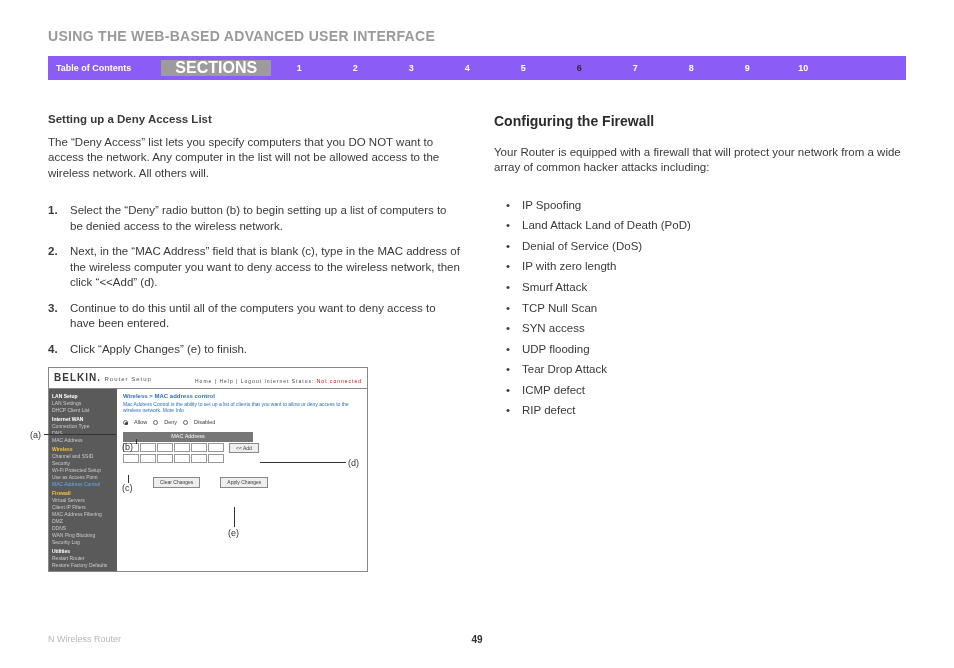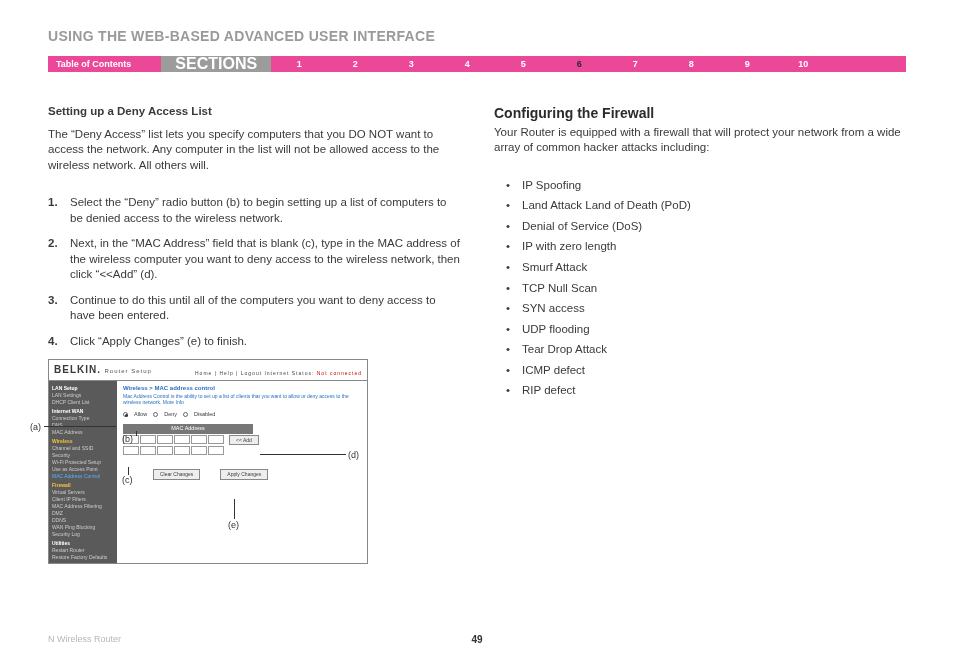"Table of Contents" .navbar { background: #ec4899 -> #8b5cf6; height: 16px -> 24px }
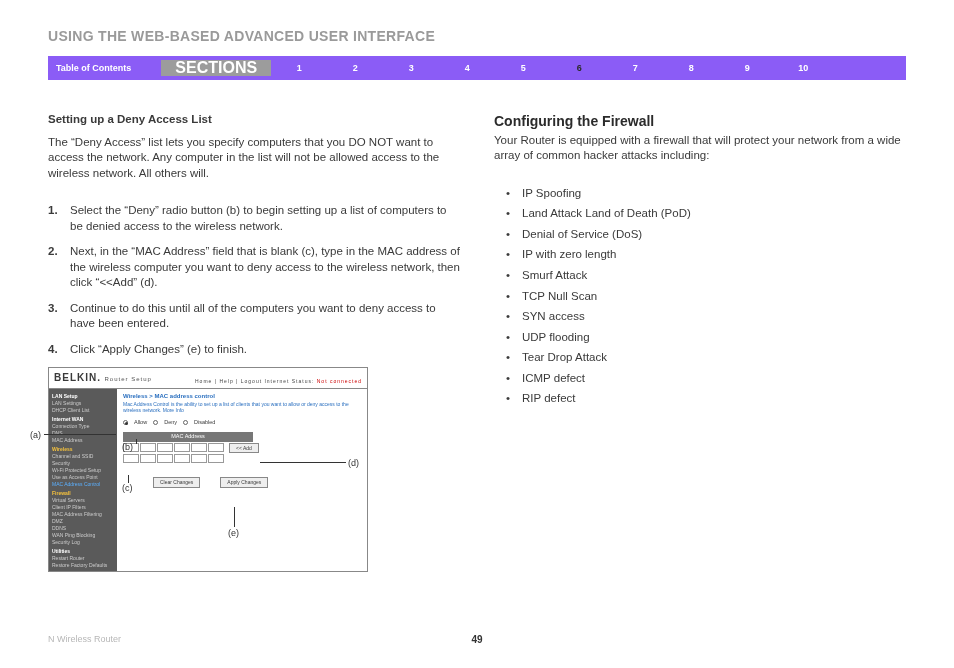"Configuring the Firewall" .right-head { margin-bottom: 2px -> 14px }
